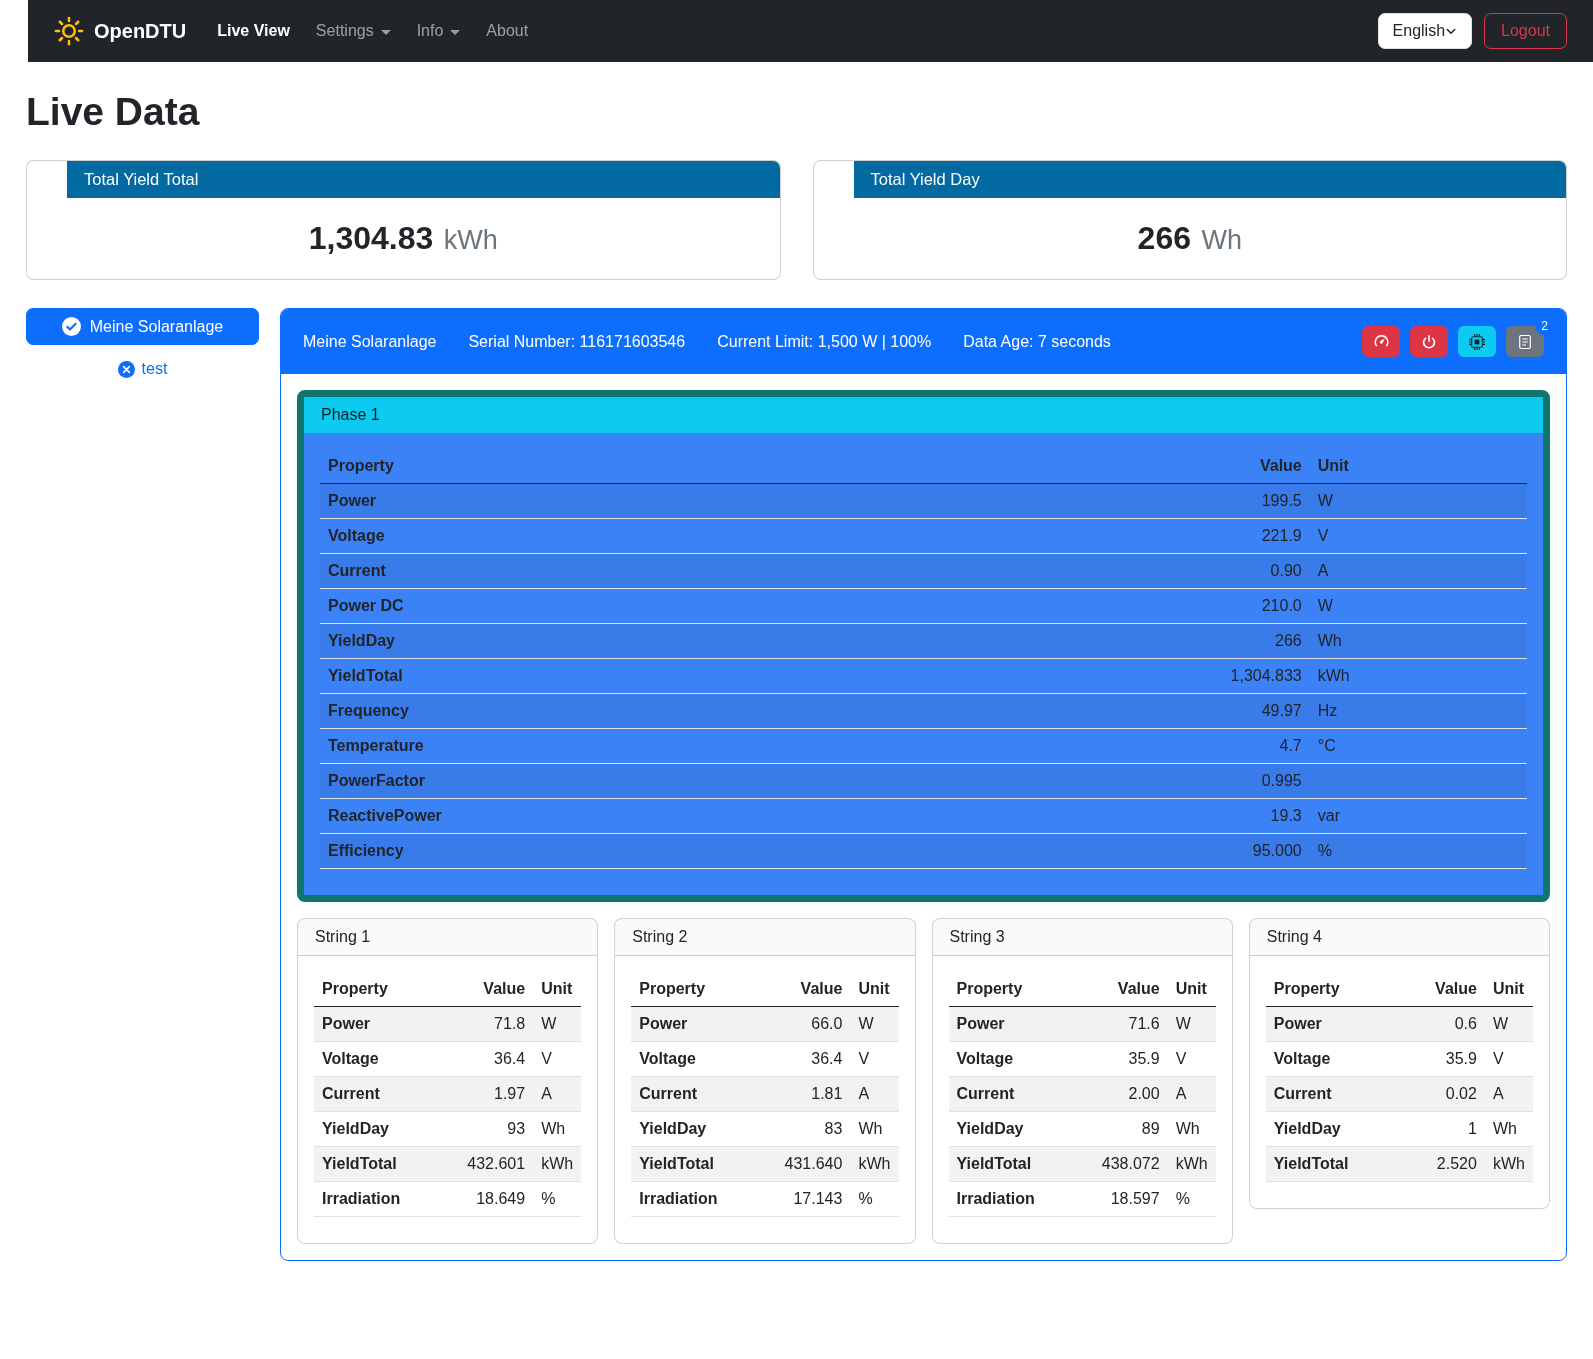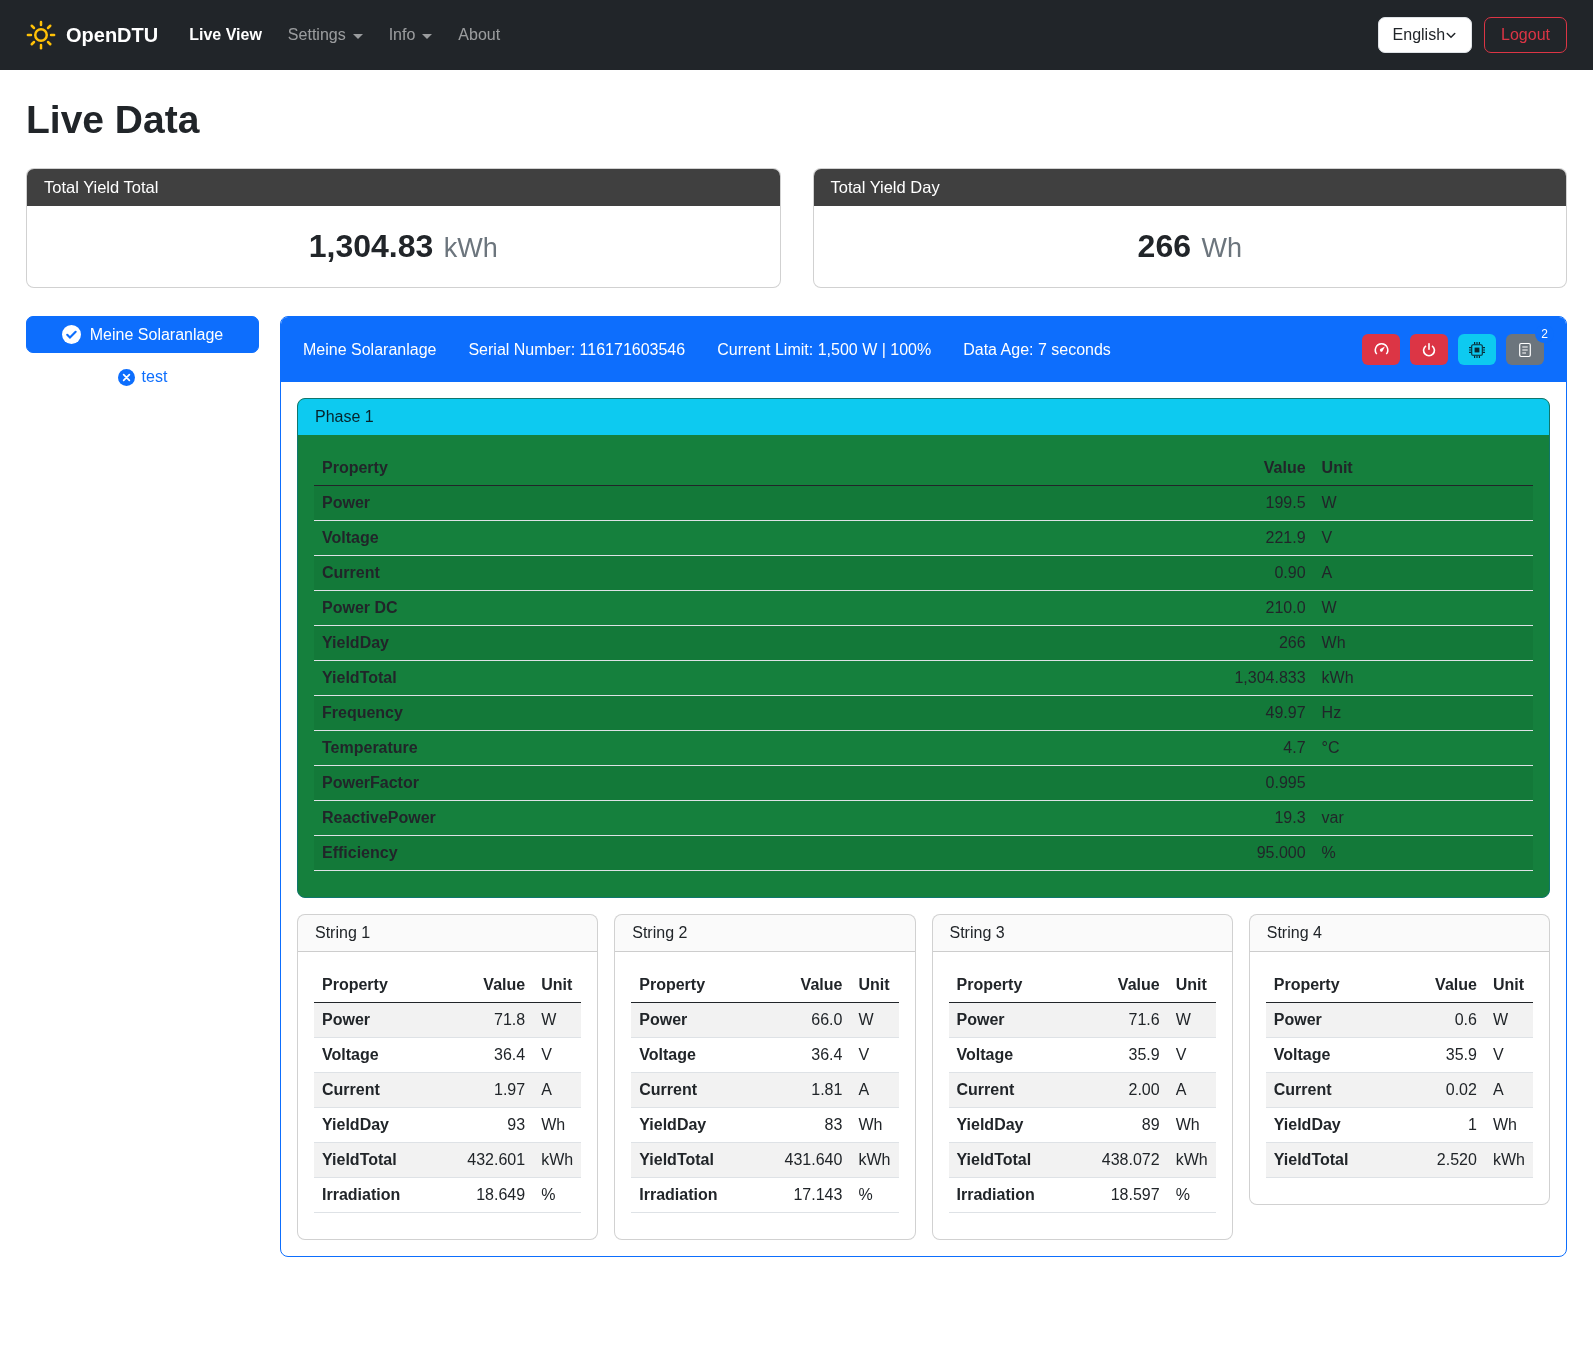"OpenDTU" .navbar { height: 70px -> 62px; margin-left: none -> 28px }
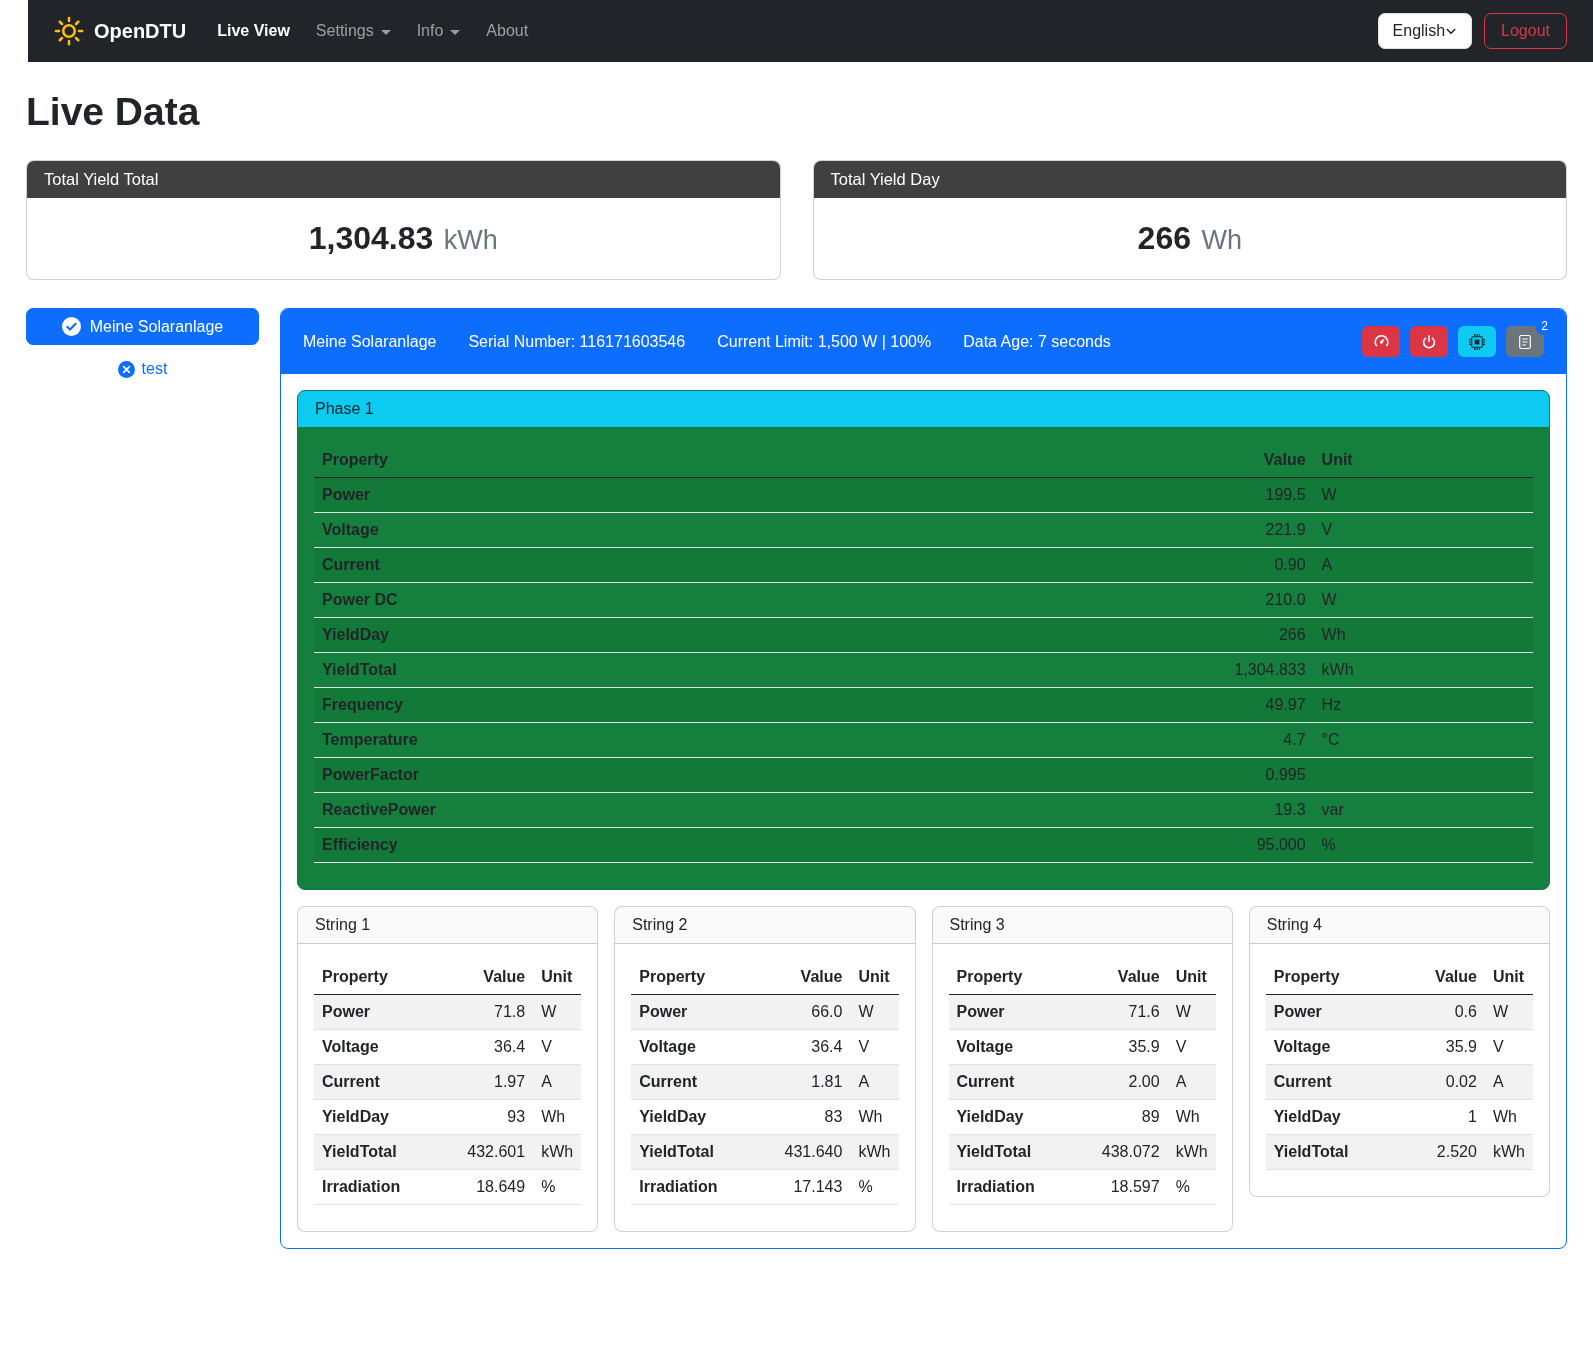"Total Yield Total" .summary-card-header { background: #404040 -> #0369a1; margin-left: none -> 40px }
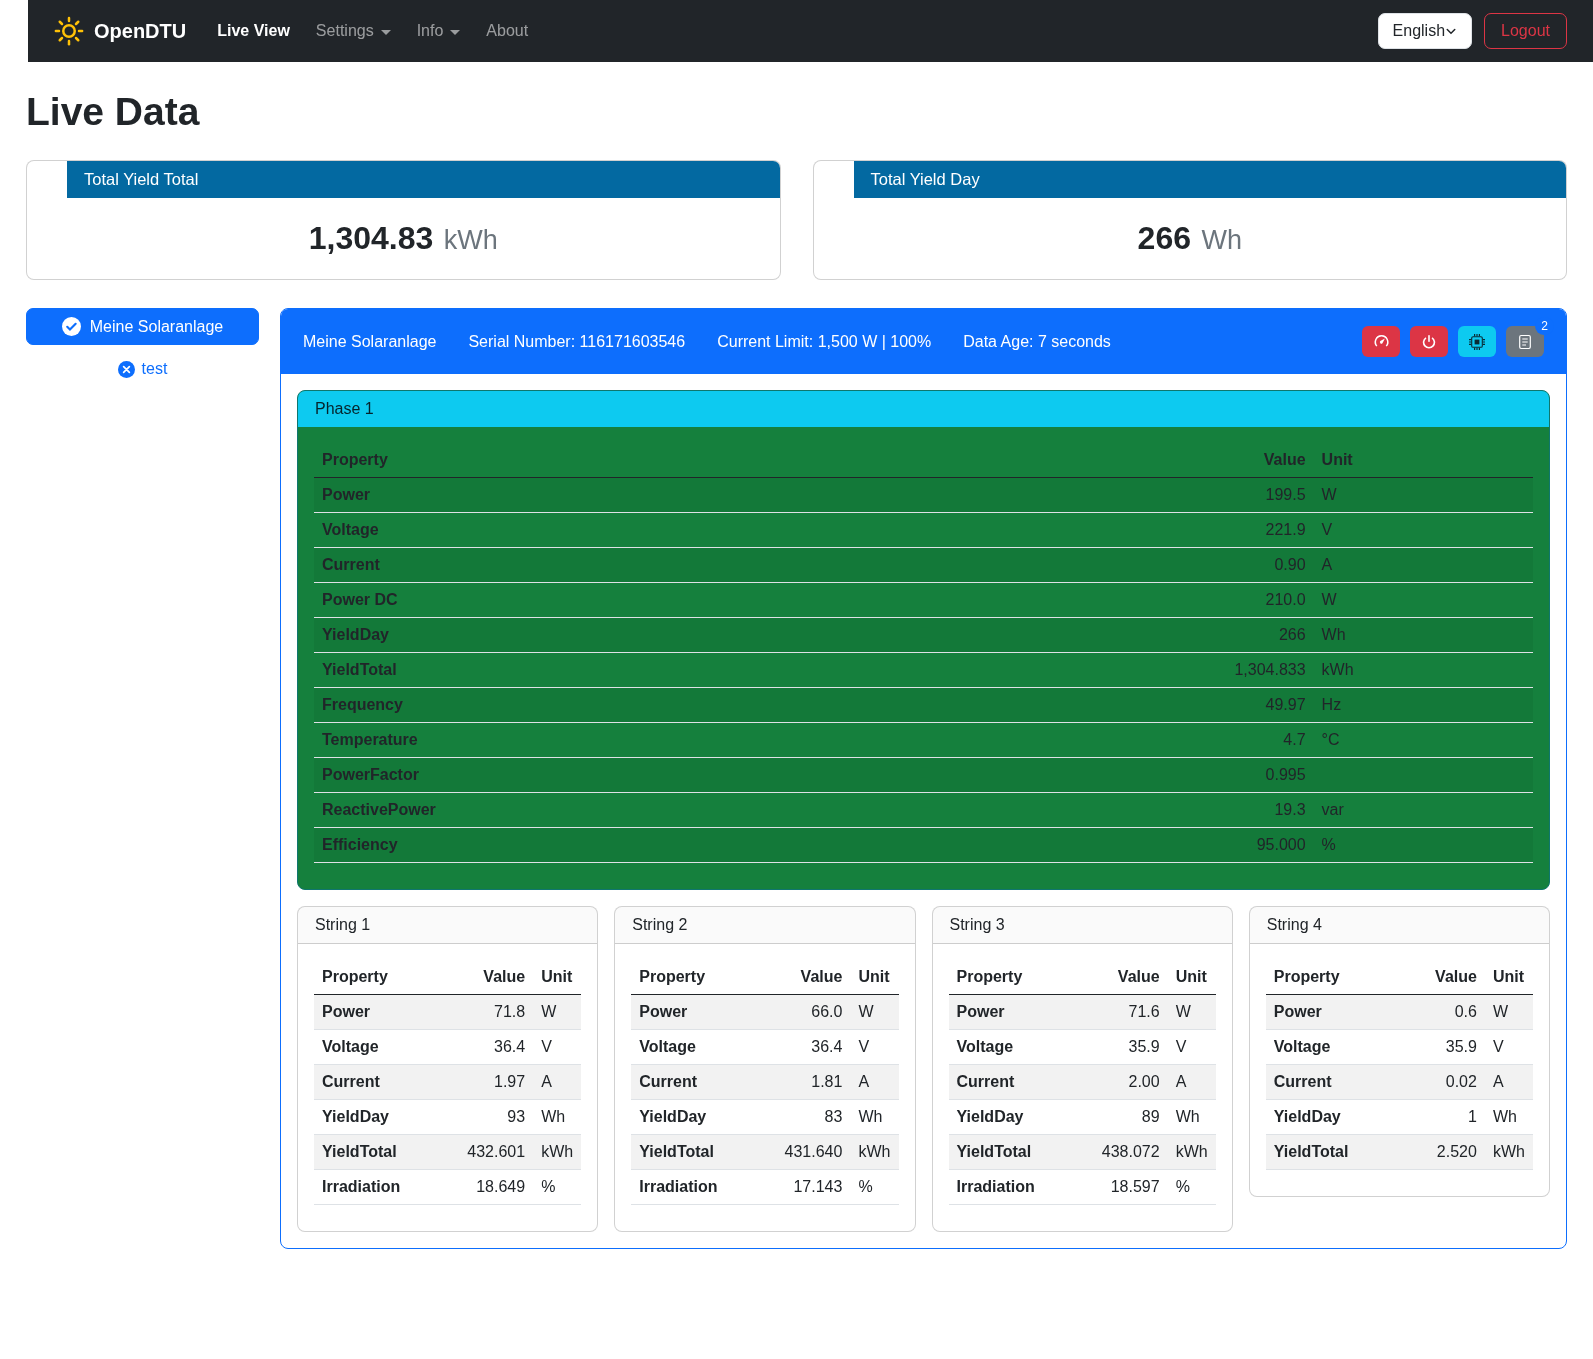"Phase 1" .phase-card { background: #15803d -> #3b82f6; border: 1px solid #0f766e -> 7px solid #0f766e }
